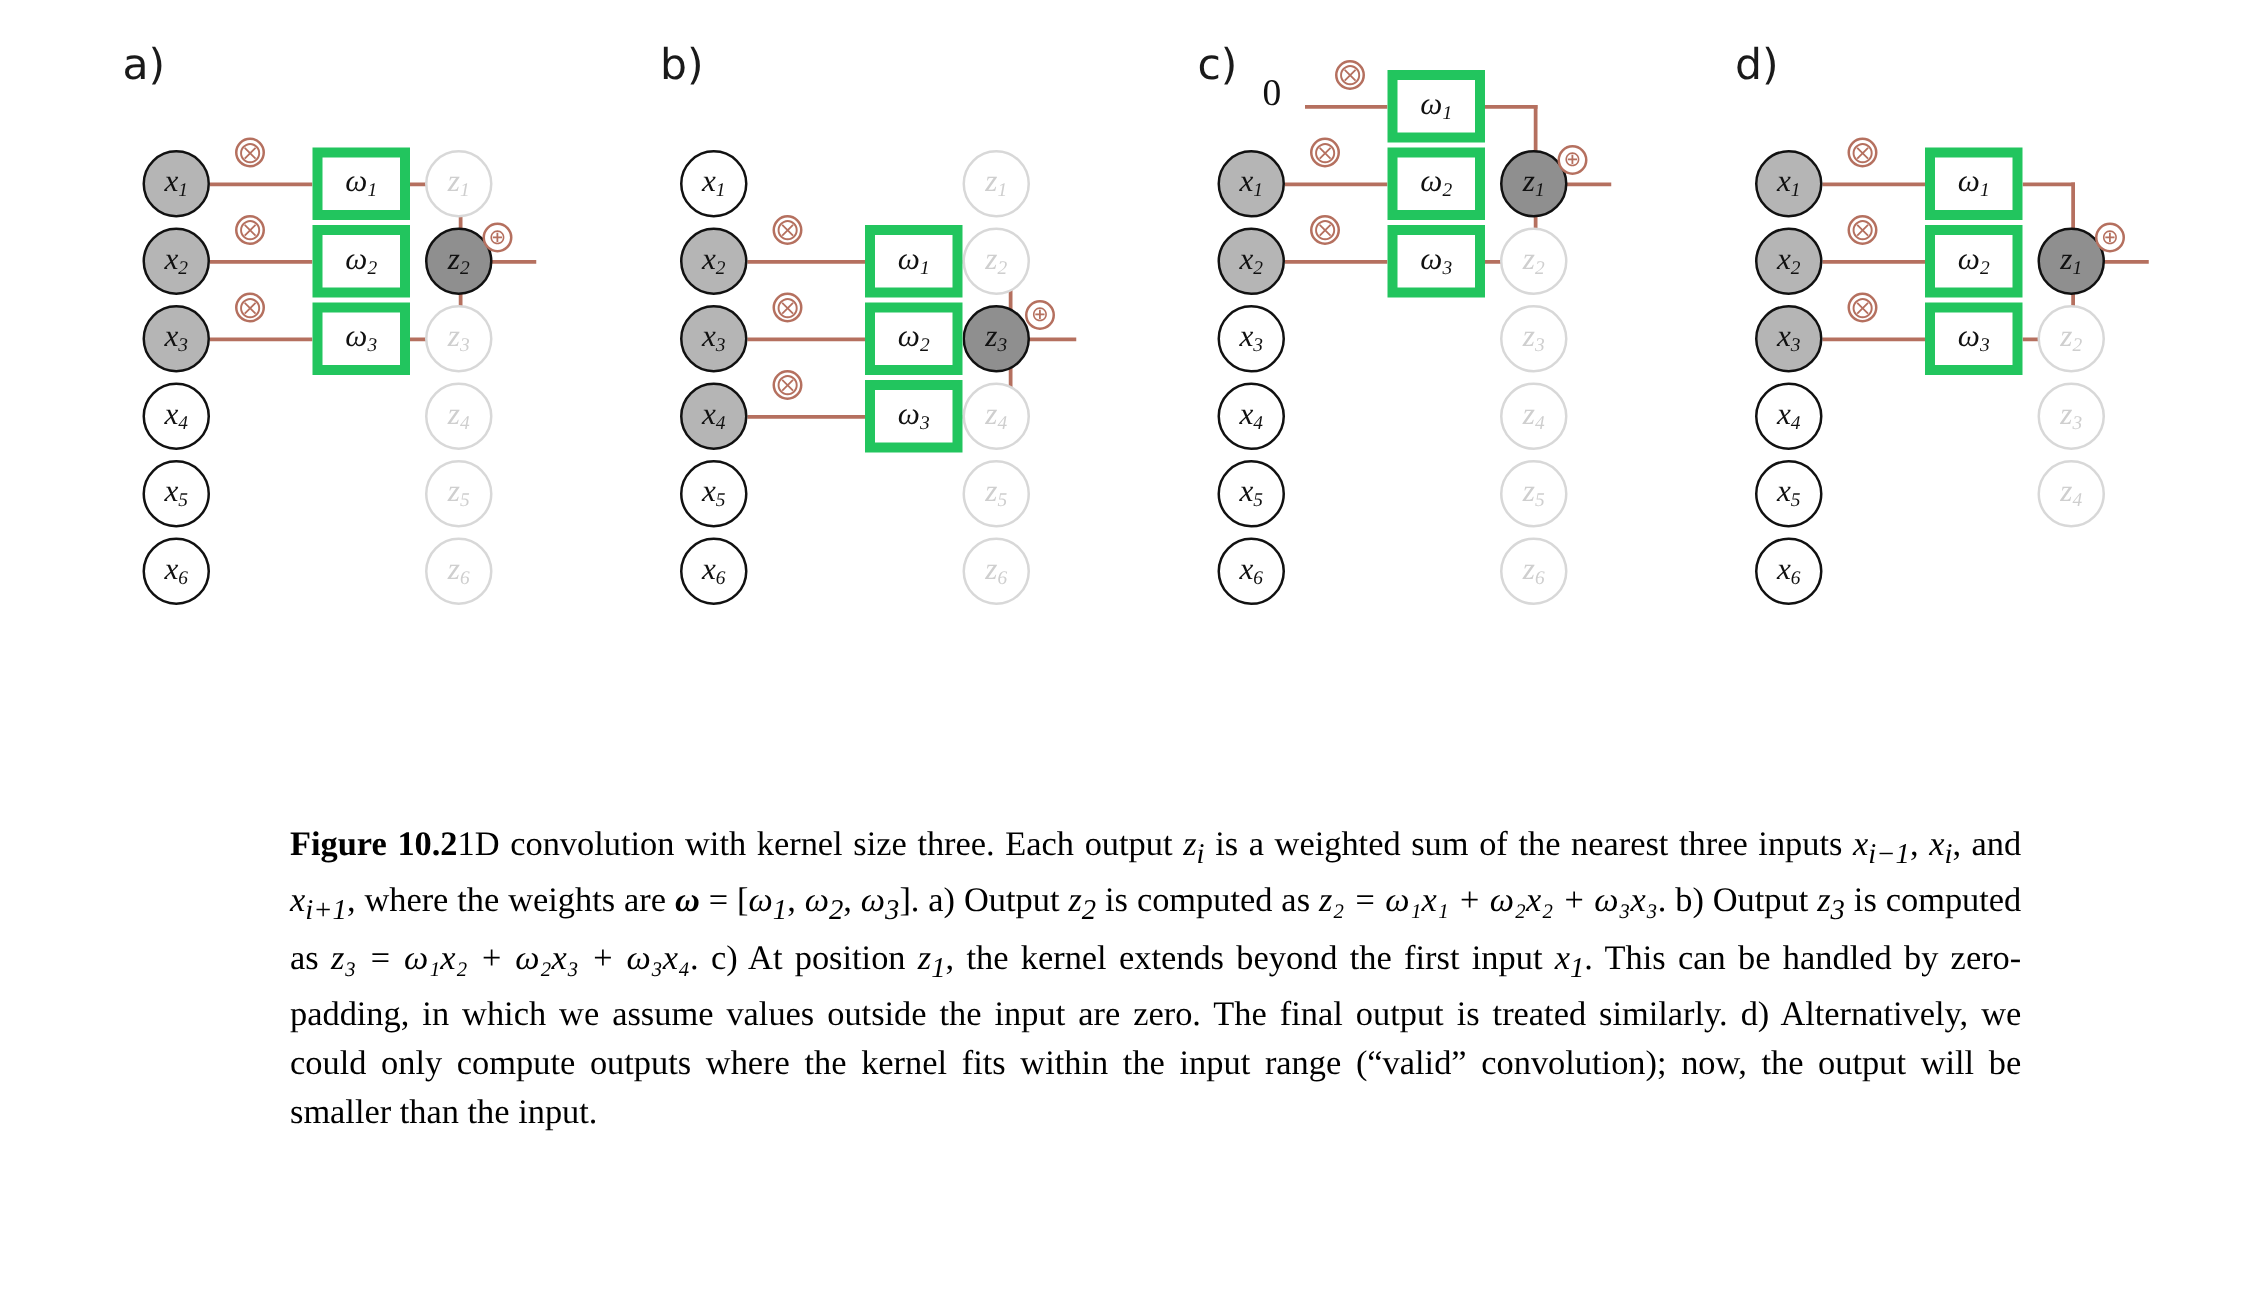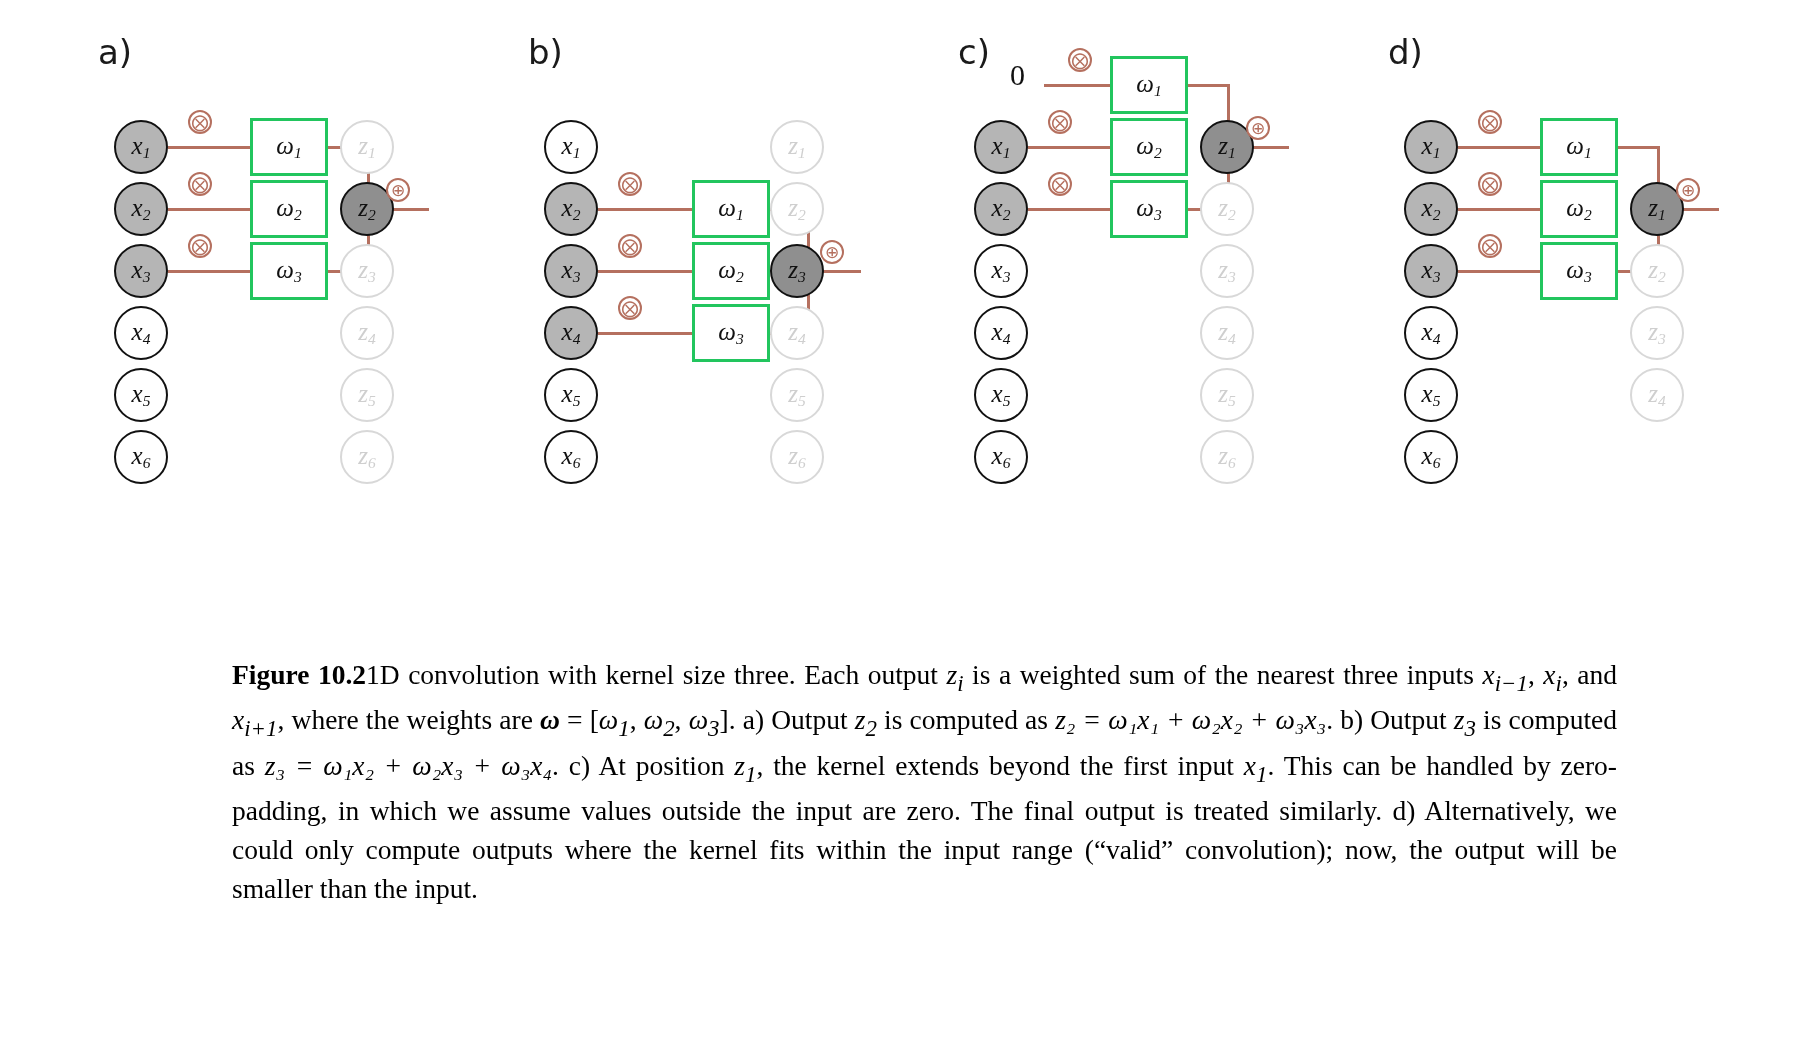"ω1" .wbox { border: 3px solid #22c55e -> 8px solid #22c55e }
